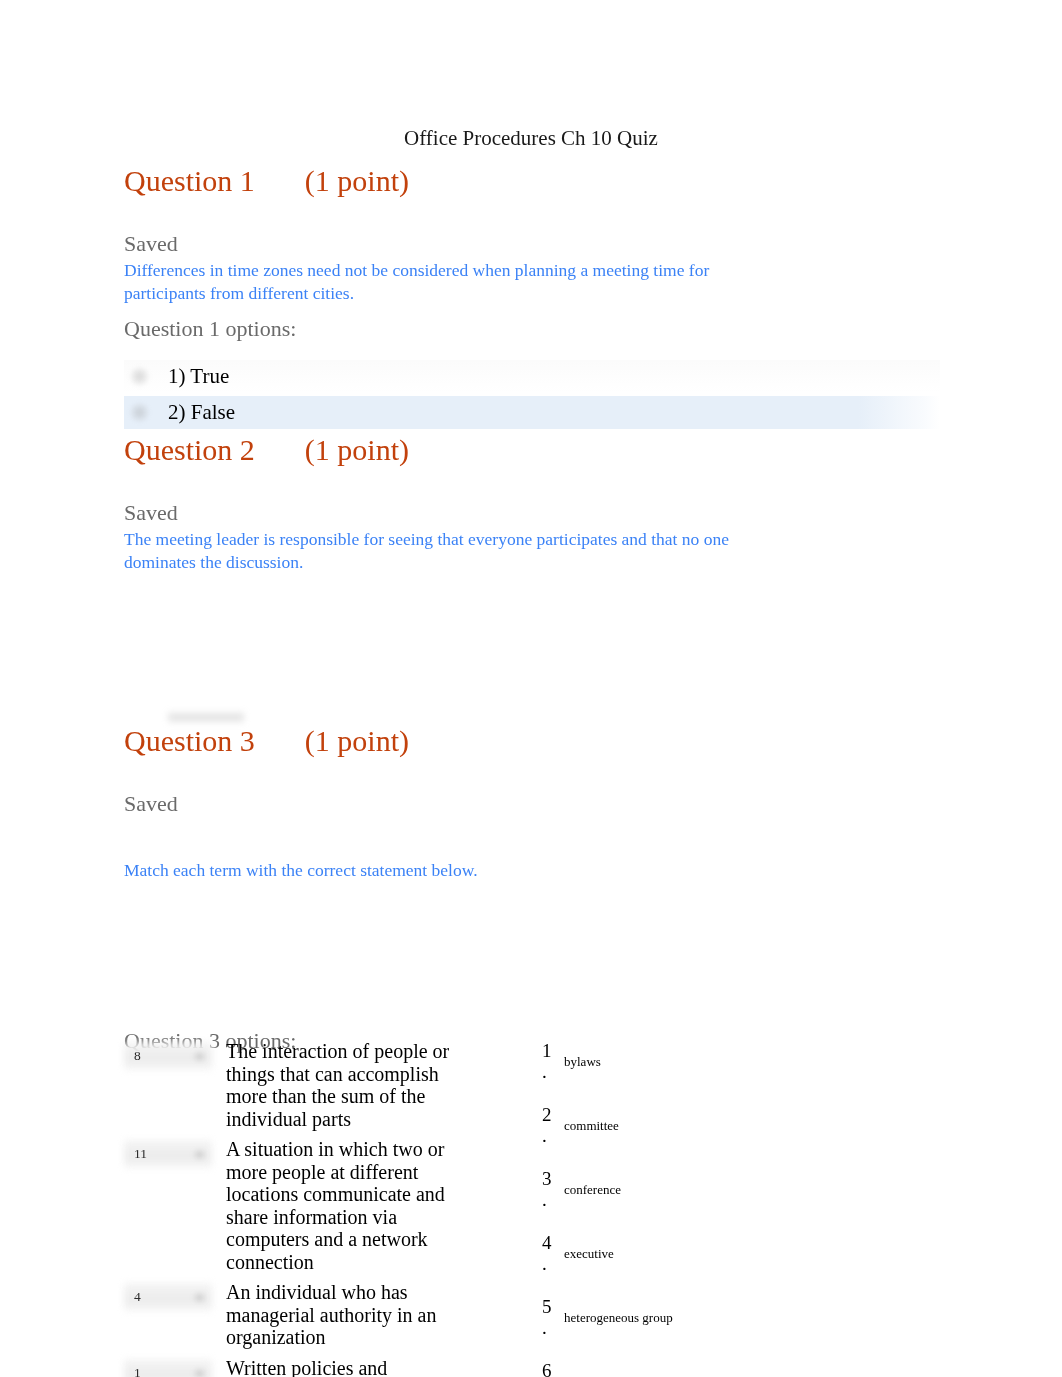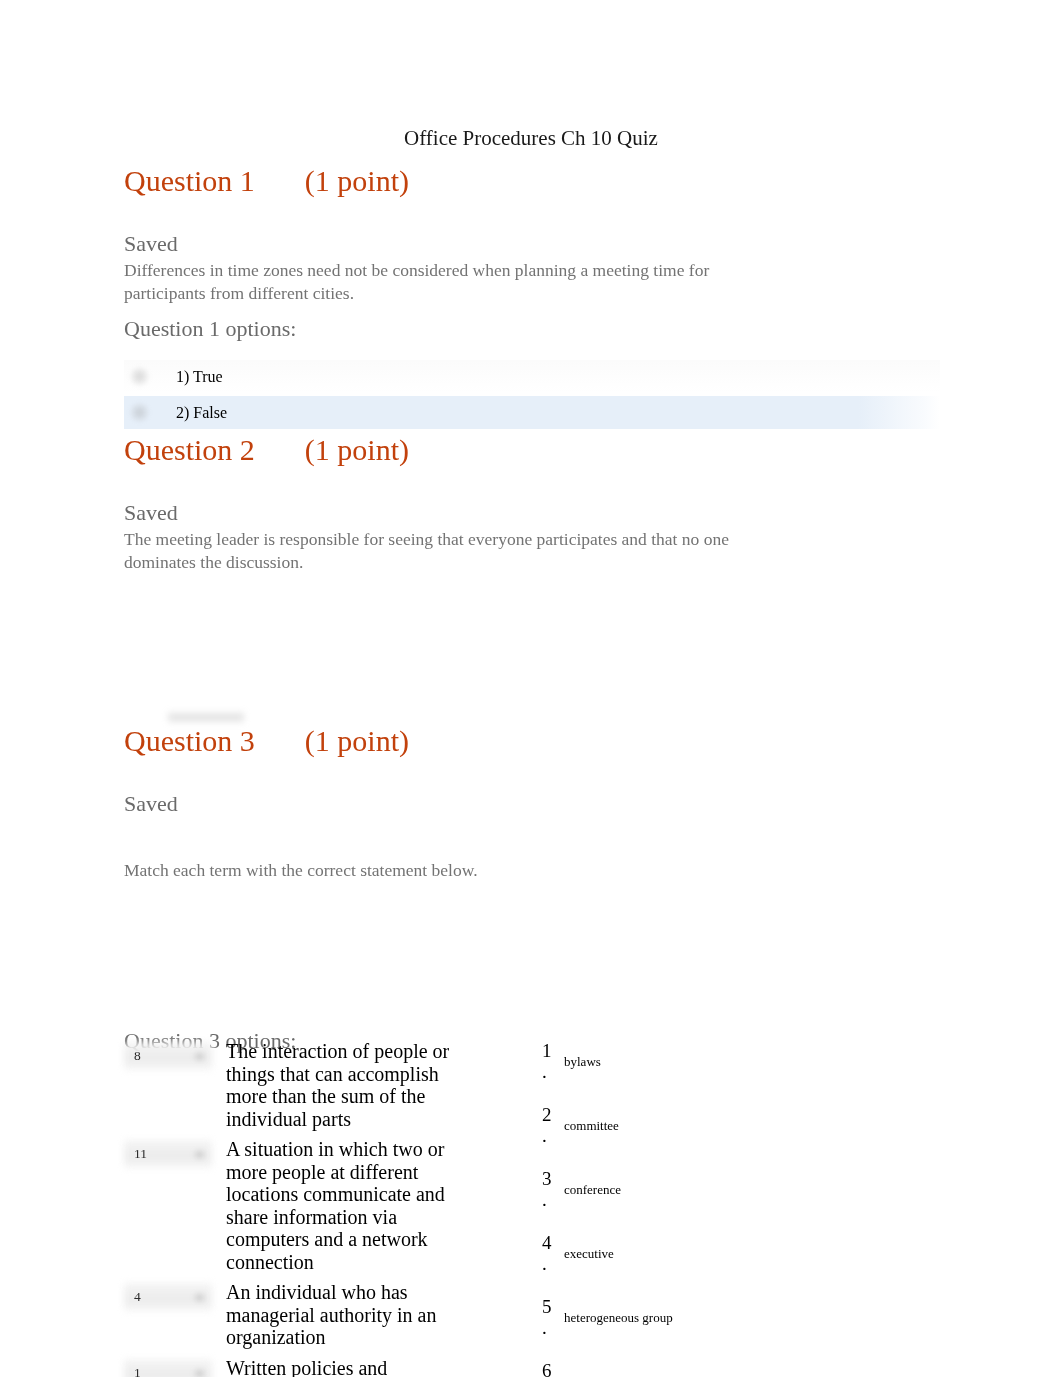"Differences in time zones need" .q-body { color: #737373 -> #3b82f6 }
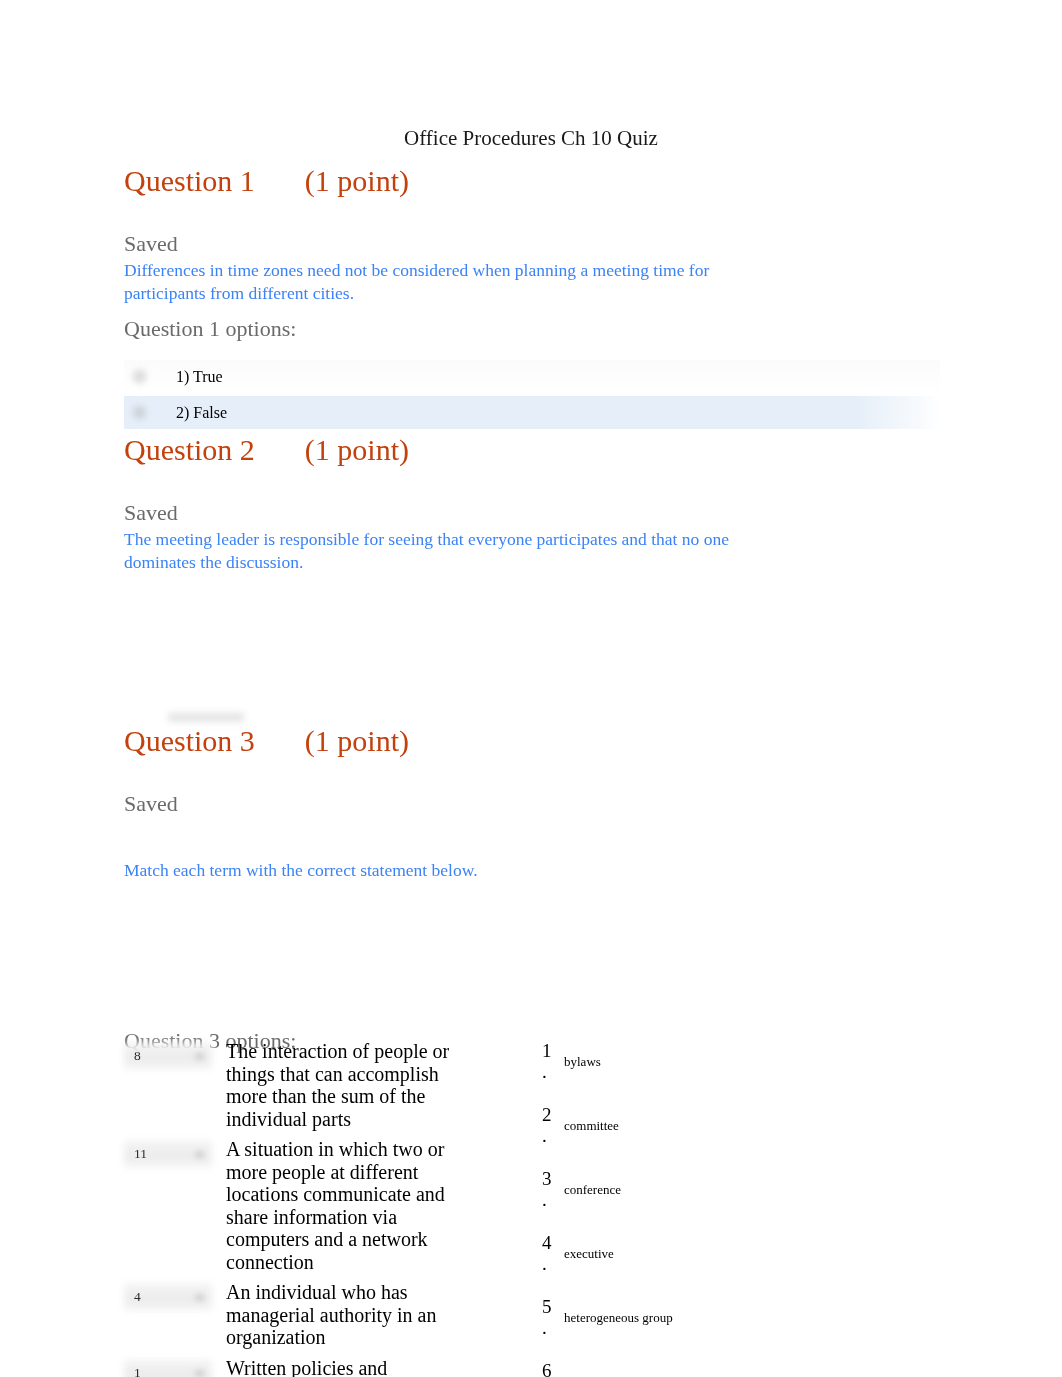"1) True" .opt-text { font-size: 16px -> 21px; left: 52px -> 44px }
